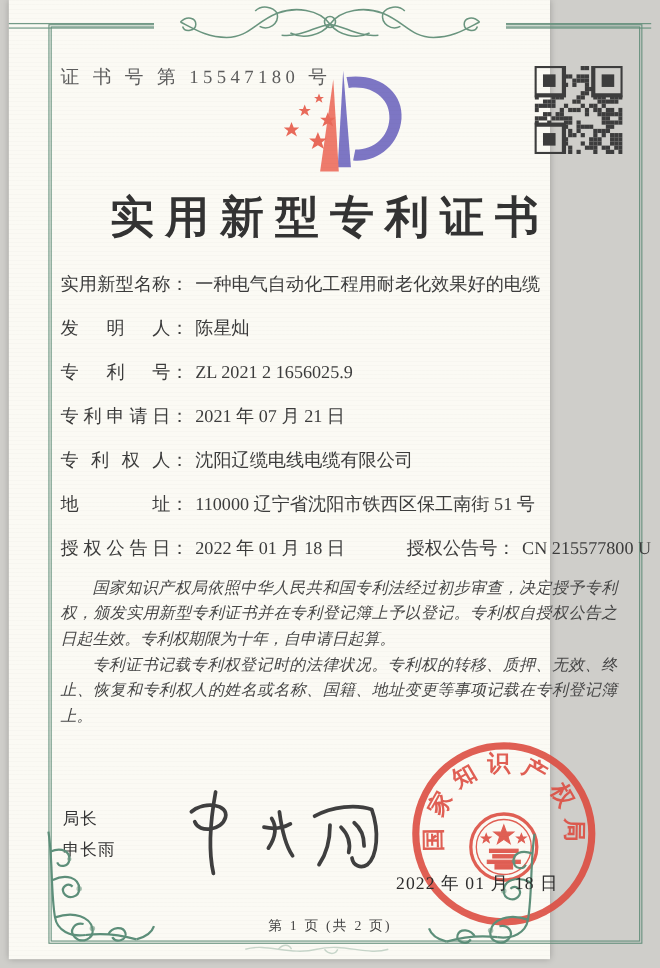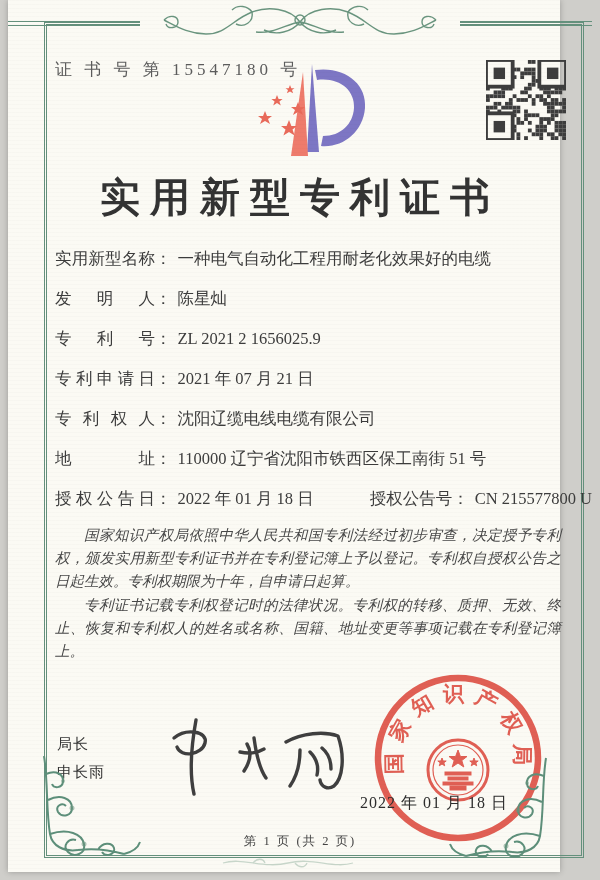"2022 年 01 月 18" #paper { width: 552px -> 492px }
